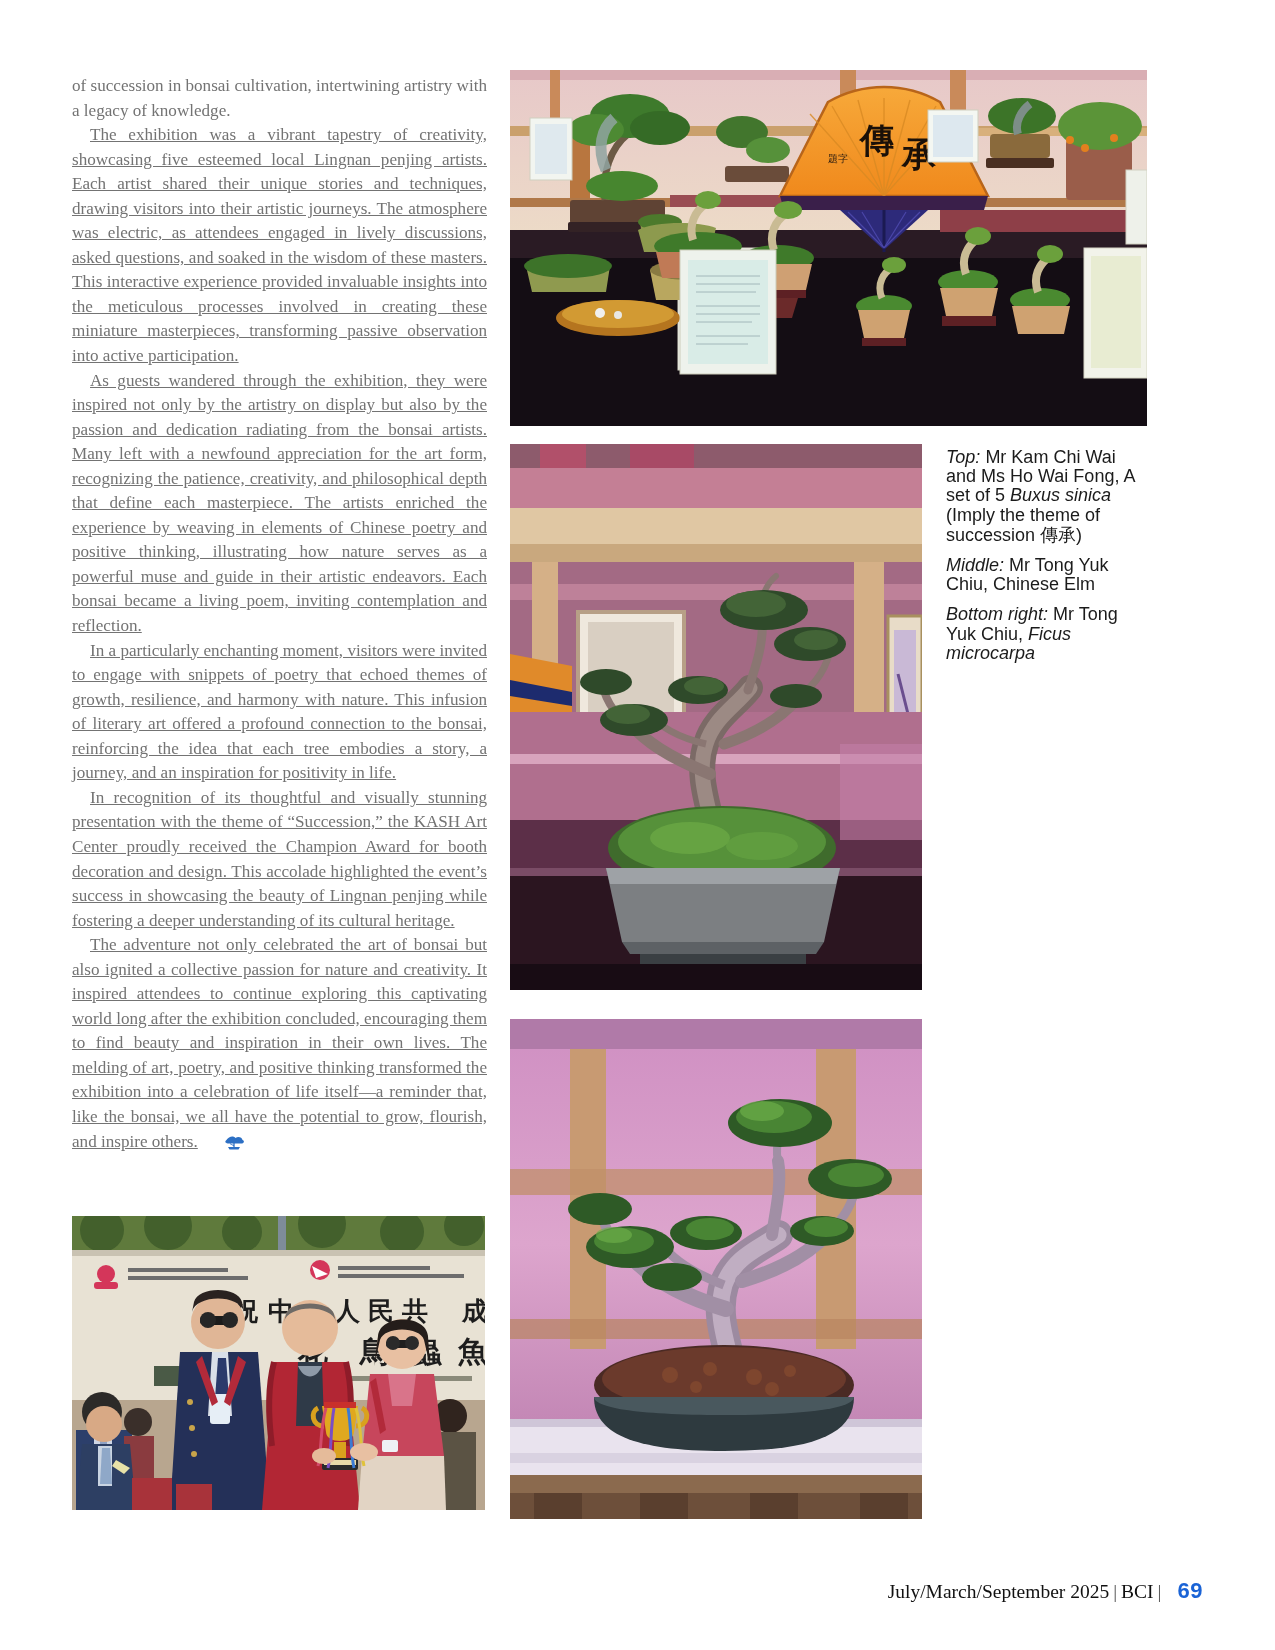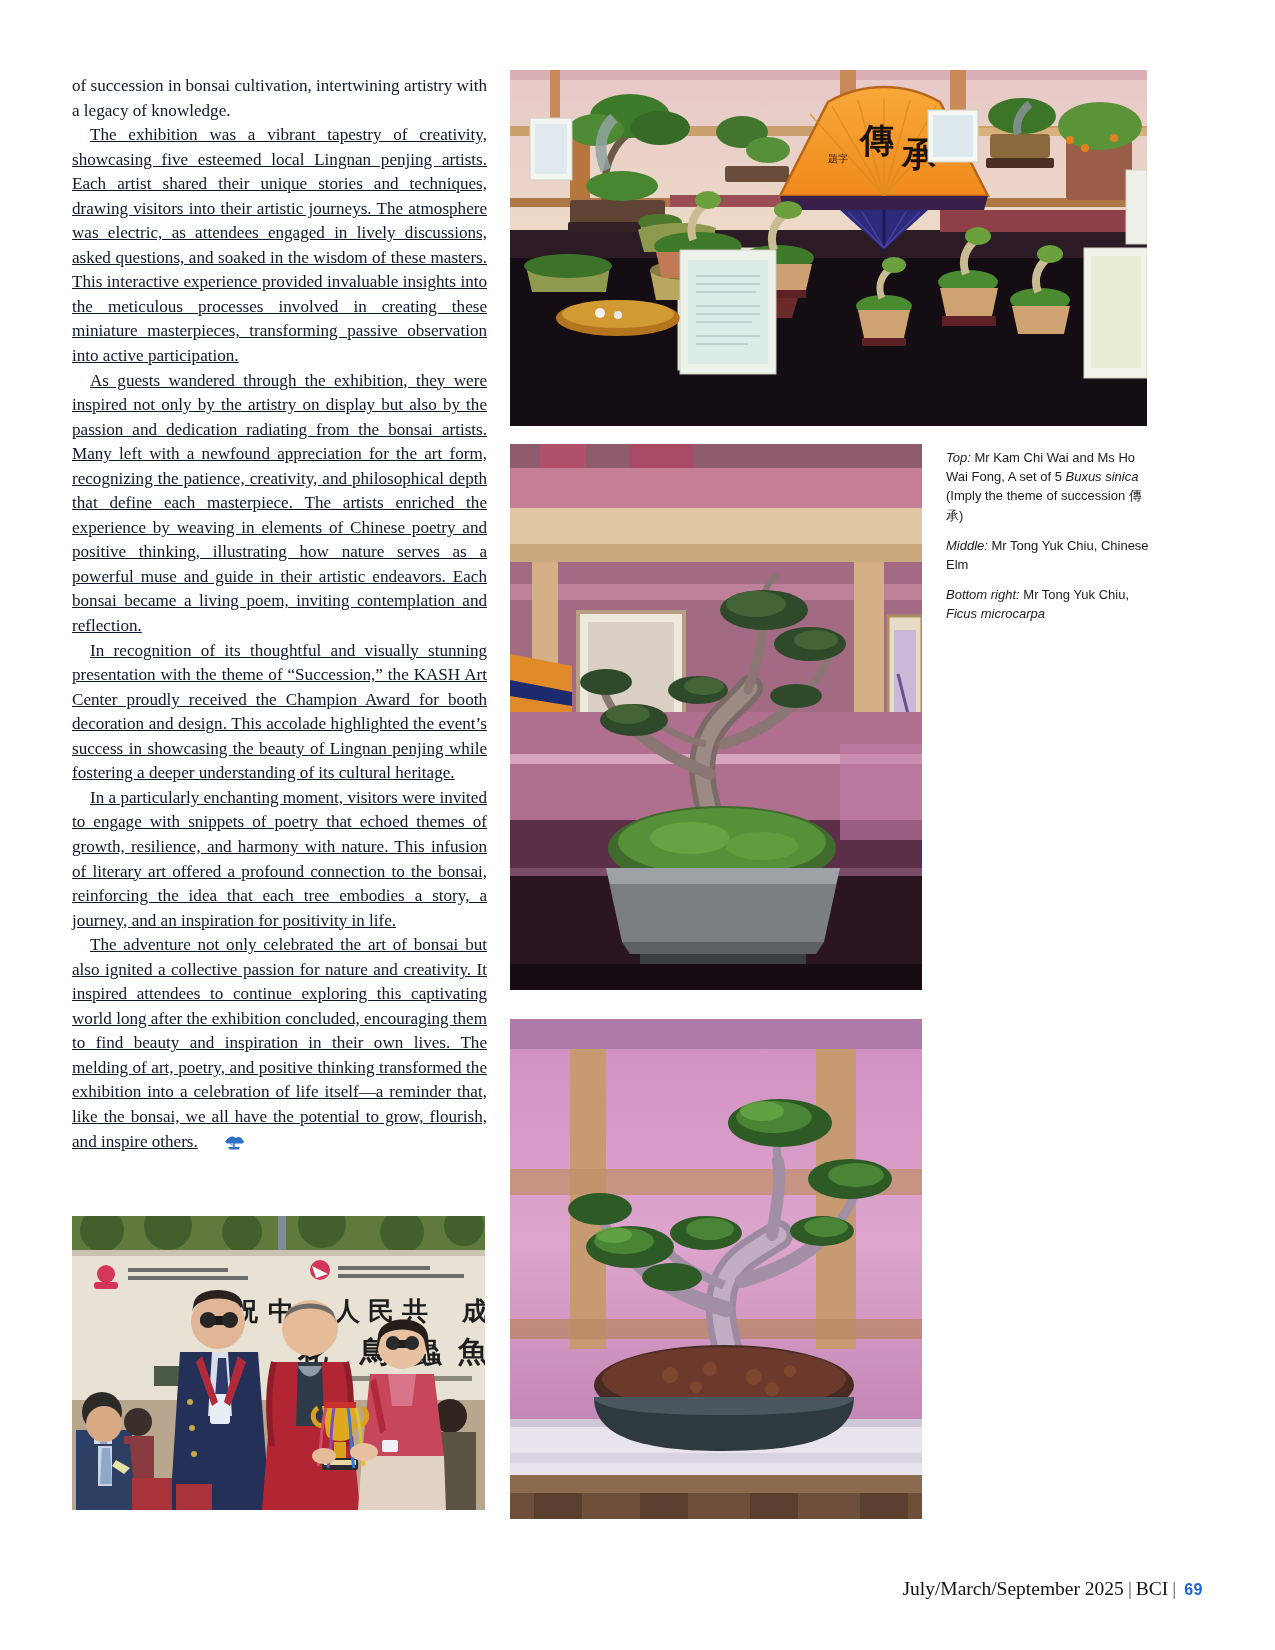"of succession in bonsai cultivation," .body-par { color: #0f172a -> #737373 }
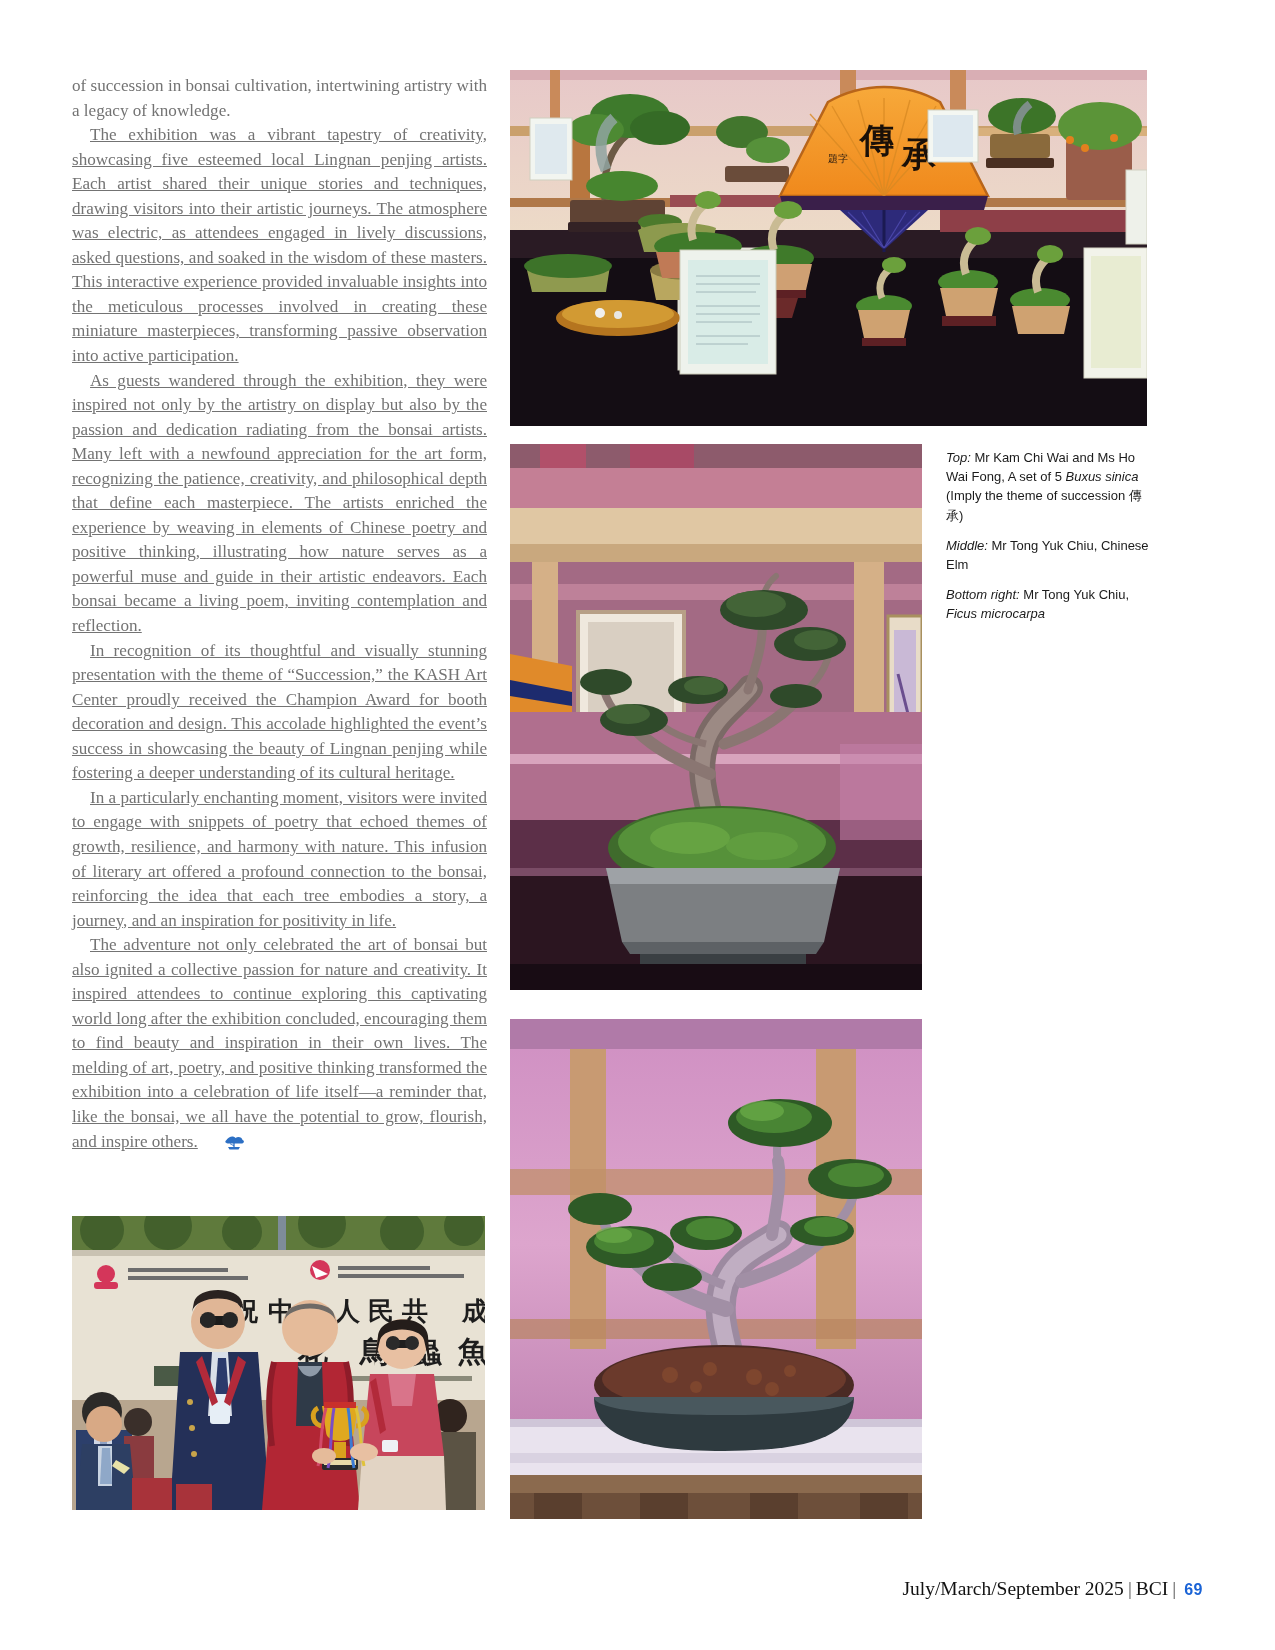"Top: Mr Kam Chi Wai" .caption-block { font-size: 13px -> 18px }
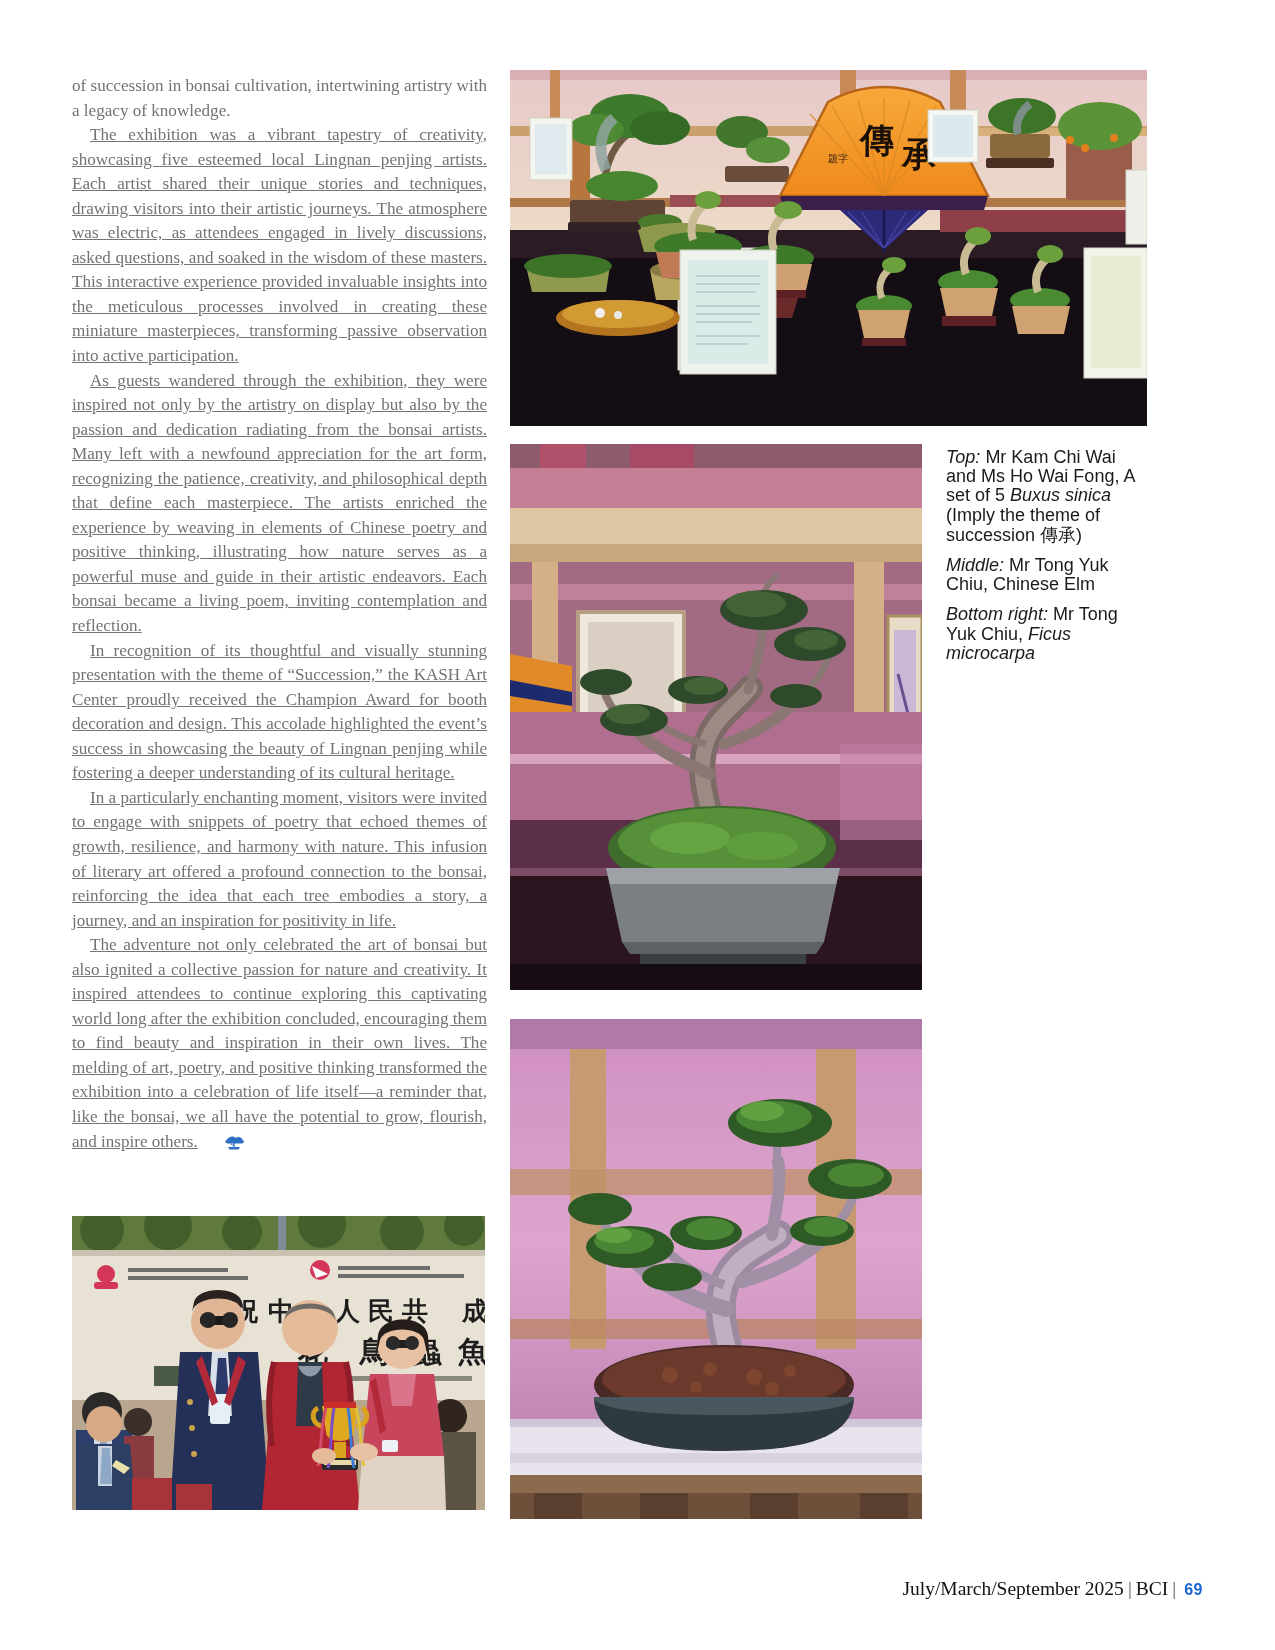"In recognition of its thoughtful" p.body-par { order: before "In a particularly enchanting moment," -> after "In a particularly enchanting moment," }
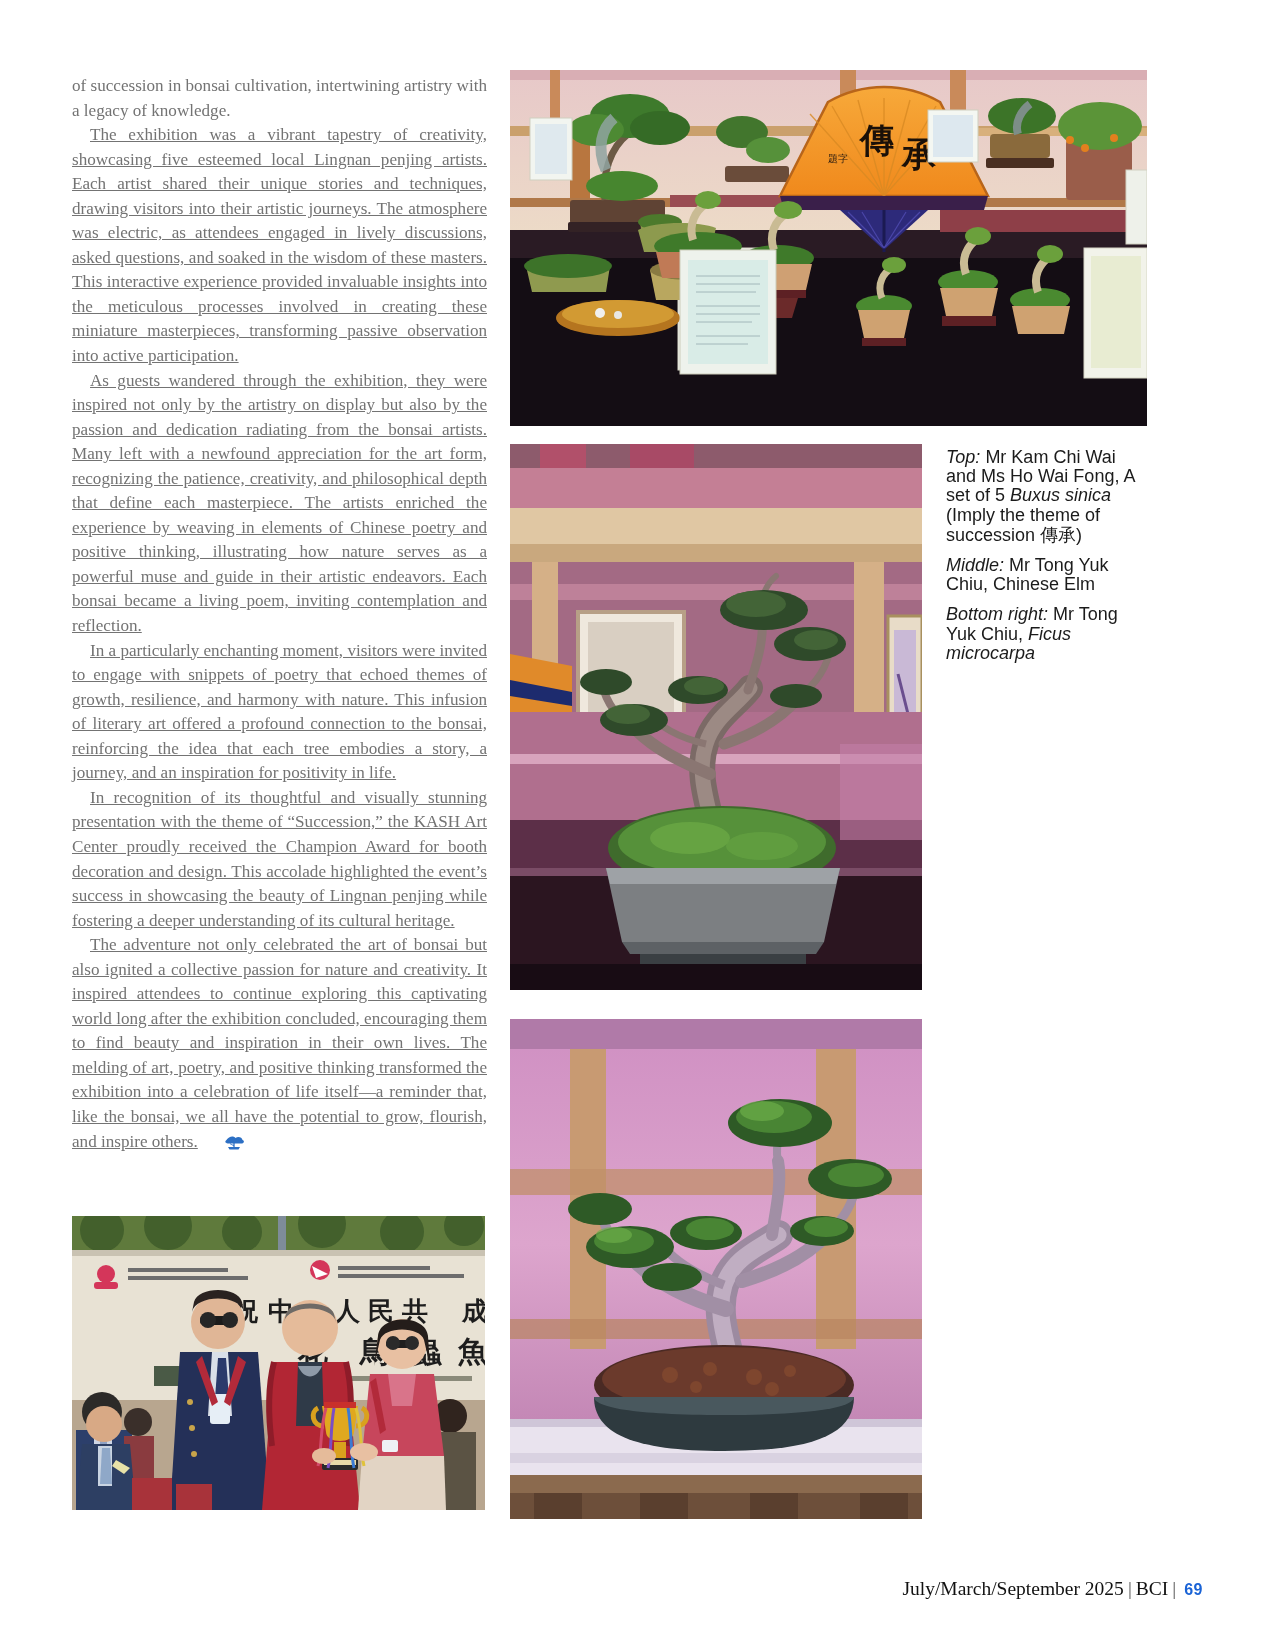"69" .footer .pagenum { font-size: 16px -> 22px; margin-left: 4px -> 12px }
